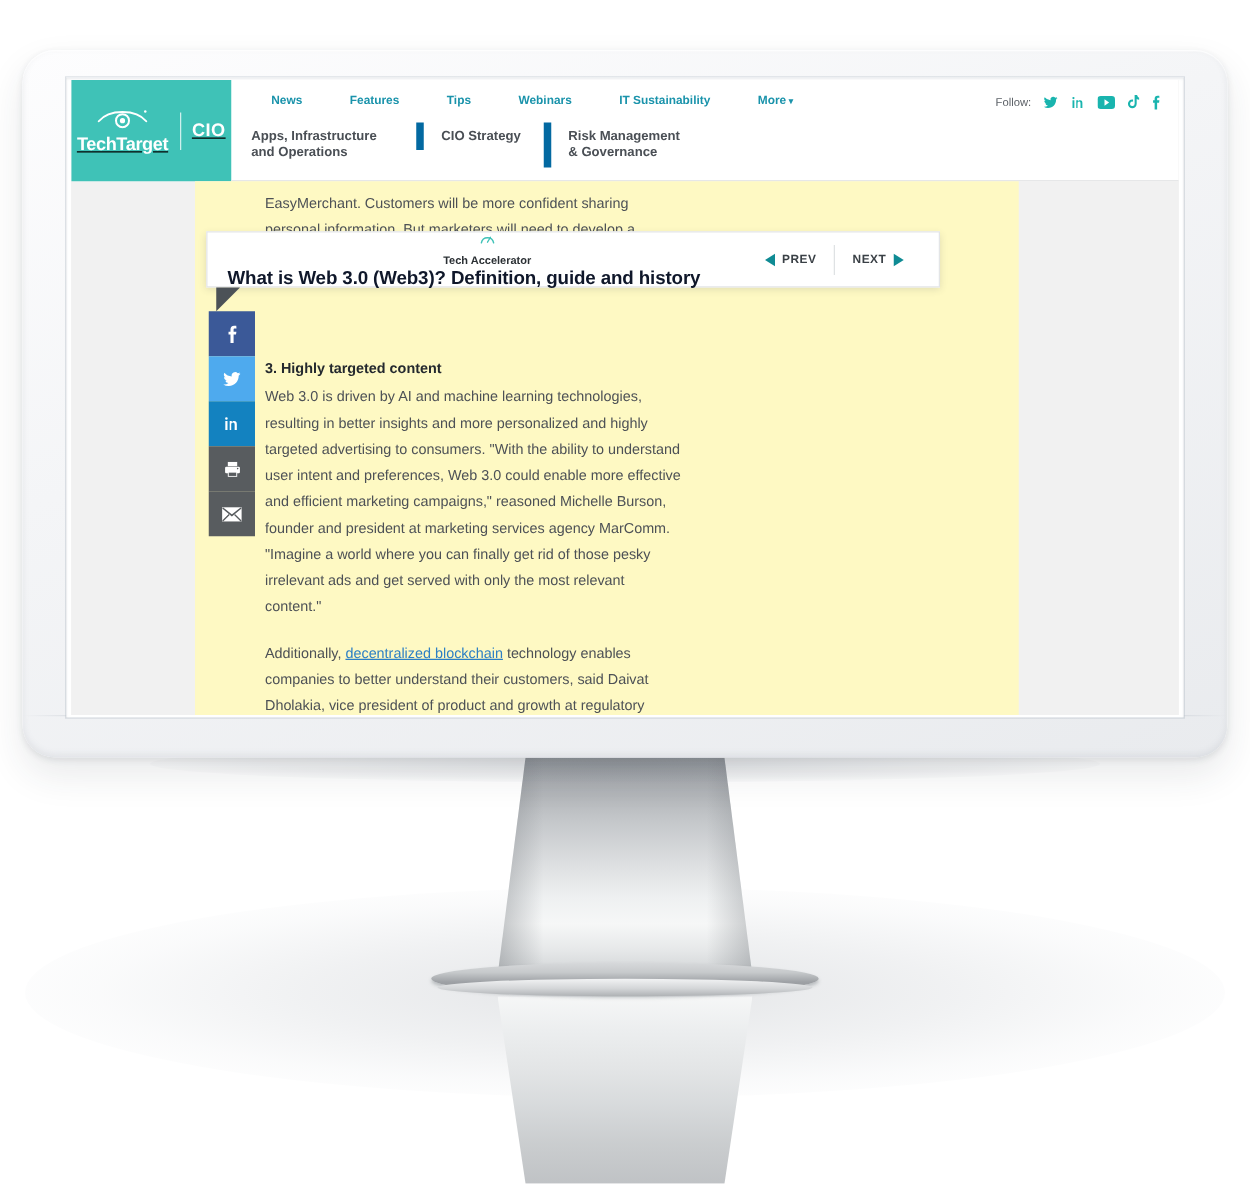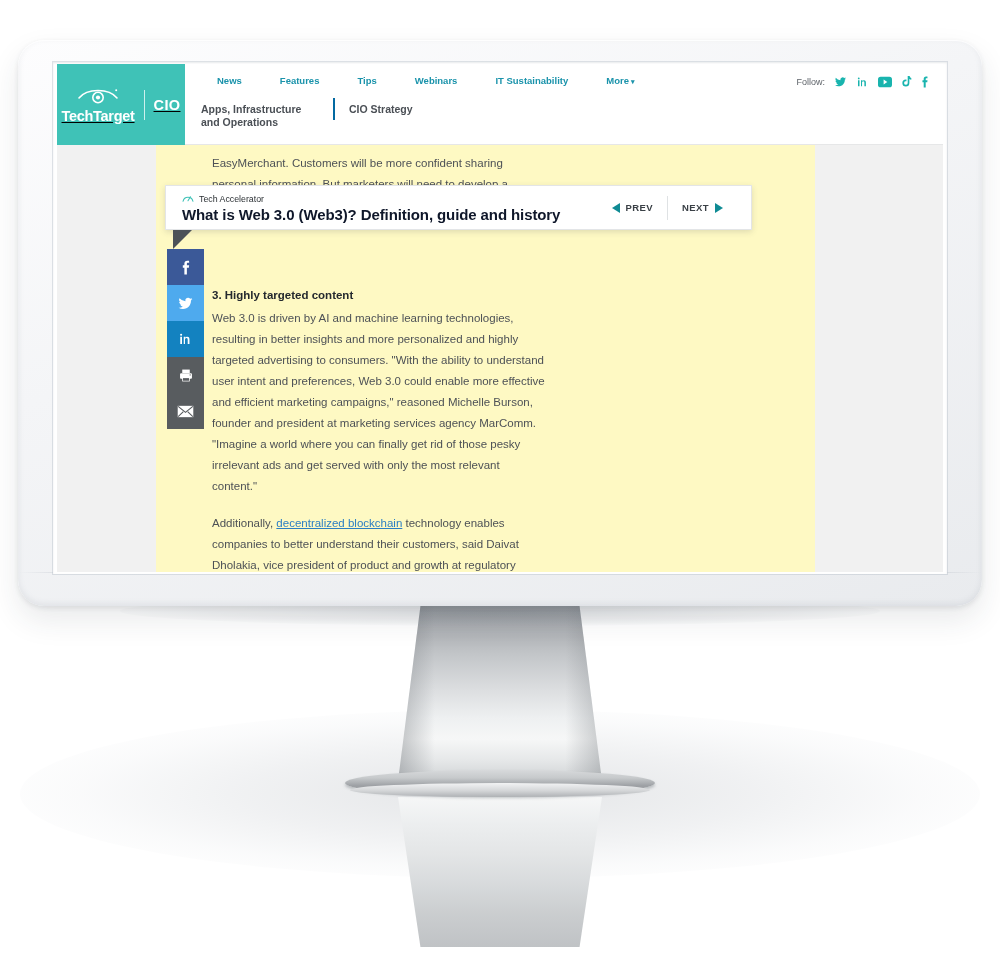"CIO Strategy" .mainnav-item { border-left: 2px solid #0369a1 -> 6px solid #0369a1 }
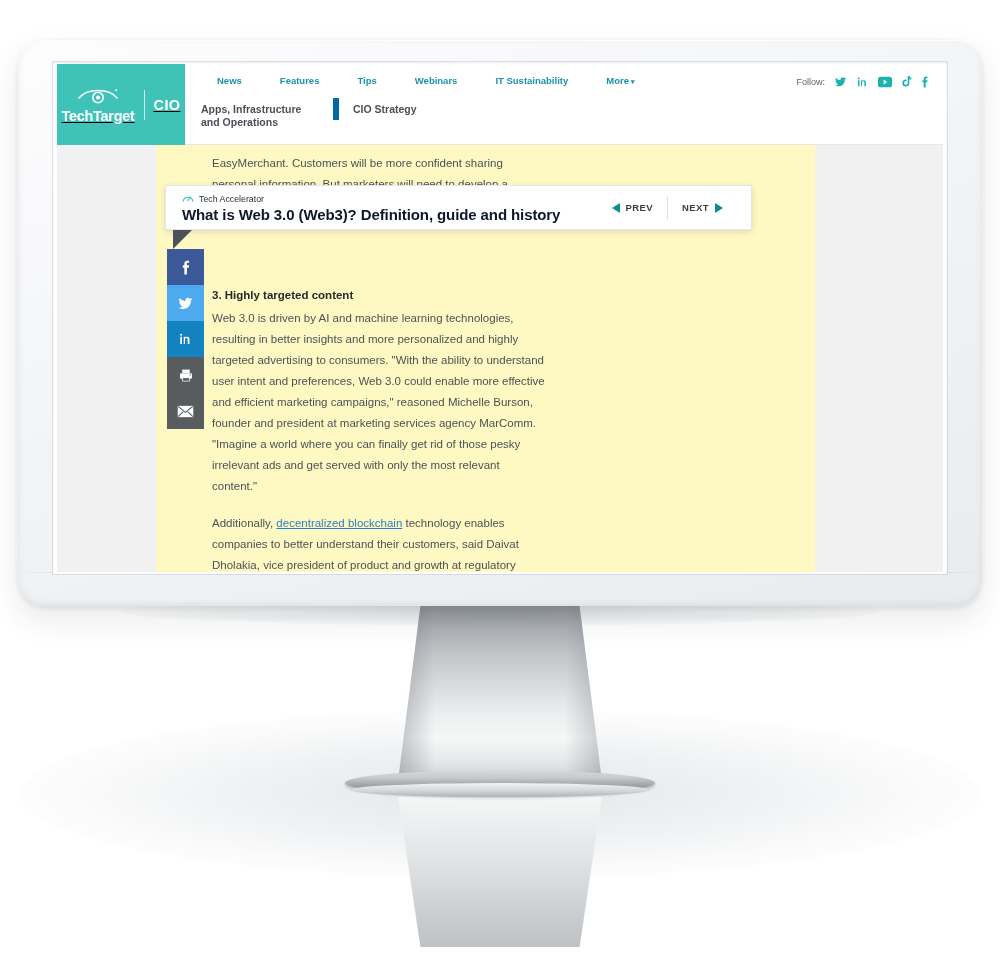"Risk Management & Governance" div.mainnav-item { html: none -> <div>Risk Management &amp; Governance</div> }
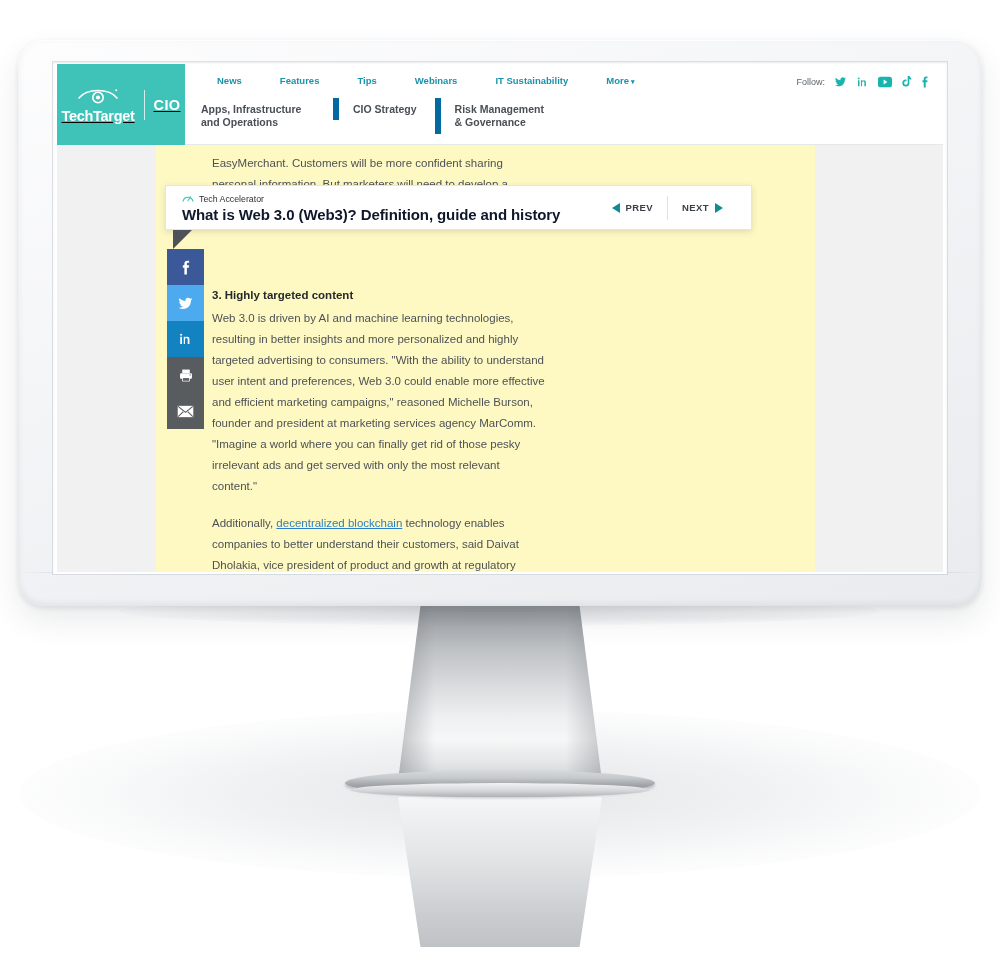"Tech Accelerator" .accel-kicker { flex-direction: none -> column; font-weight: normal -> bold }
